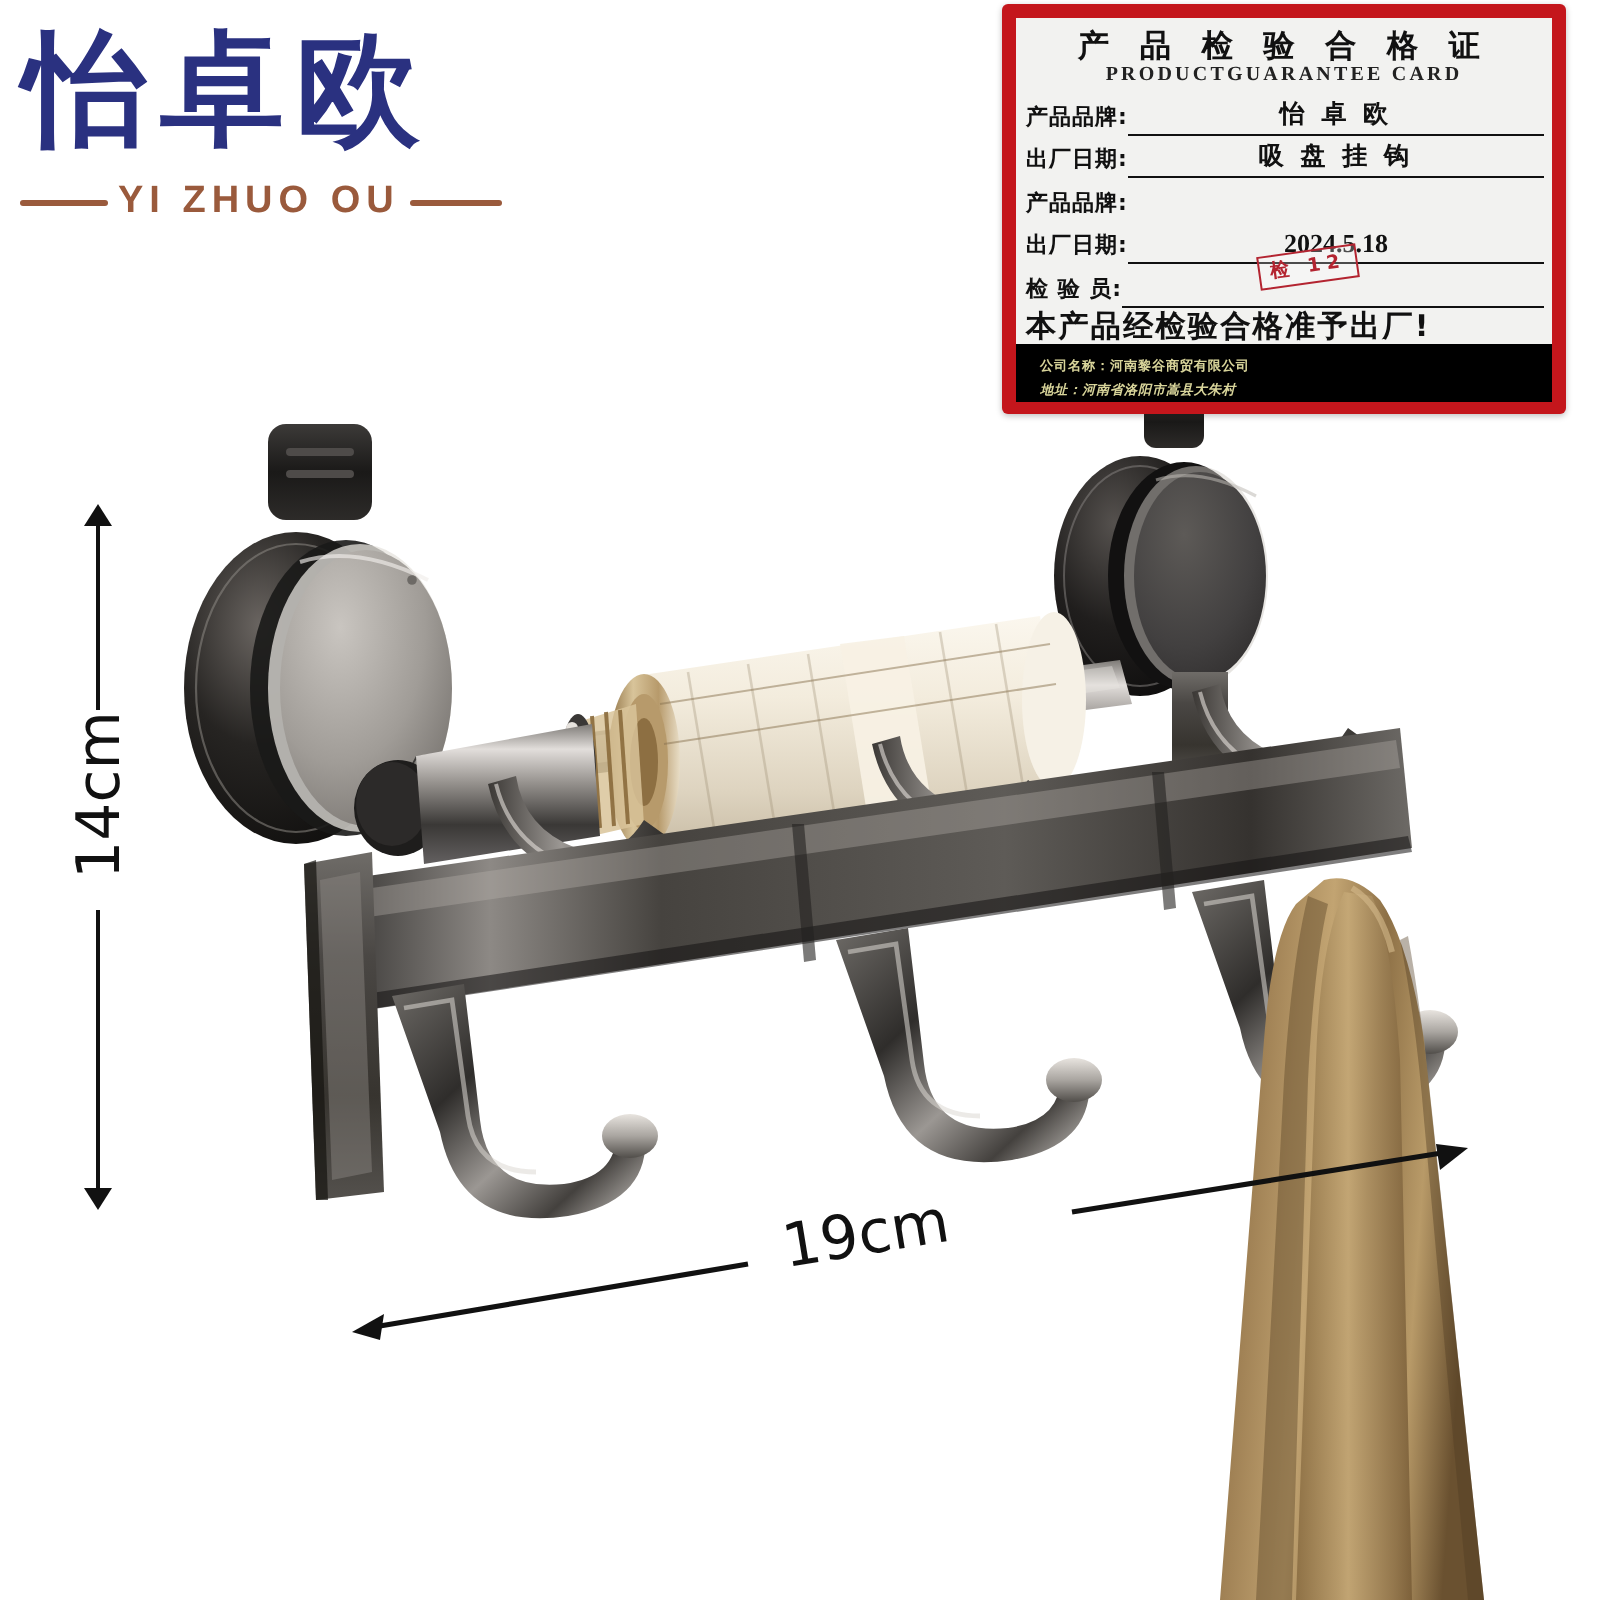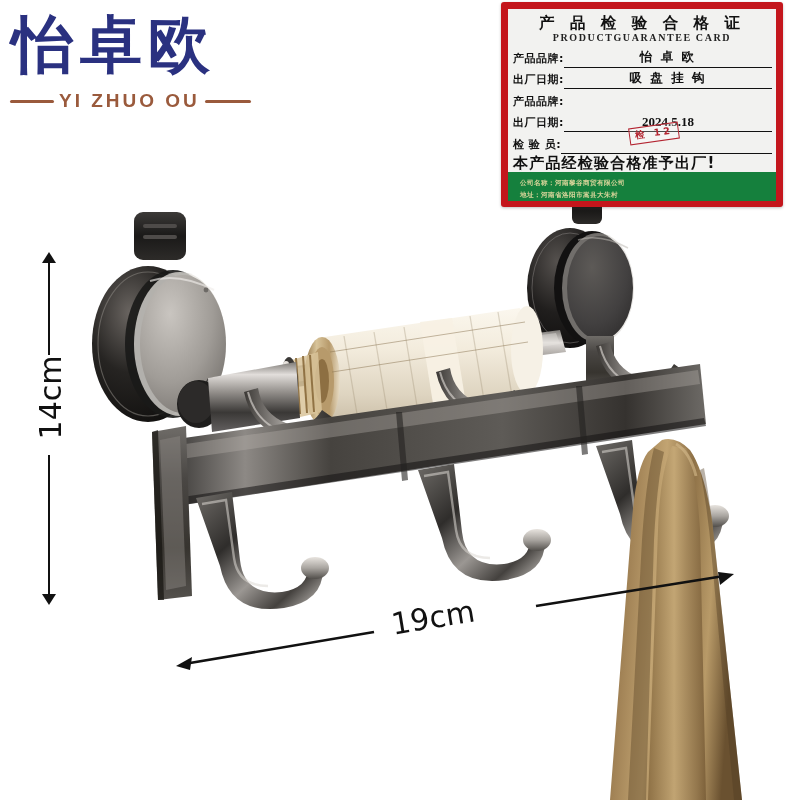"公司名称：河南黎谷商贸有限公司" #cert-foot { background: #15803d -> #000000 }
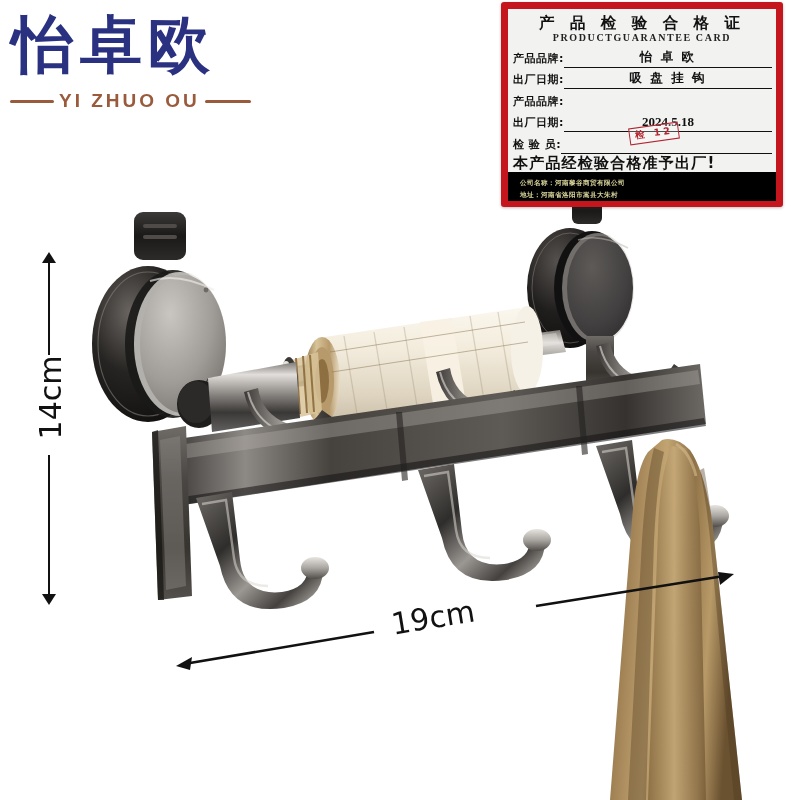"地址：河南省洛阳市嵩县大朱村" #foot2 { font-style: none -> italic }
